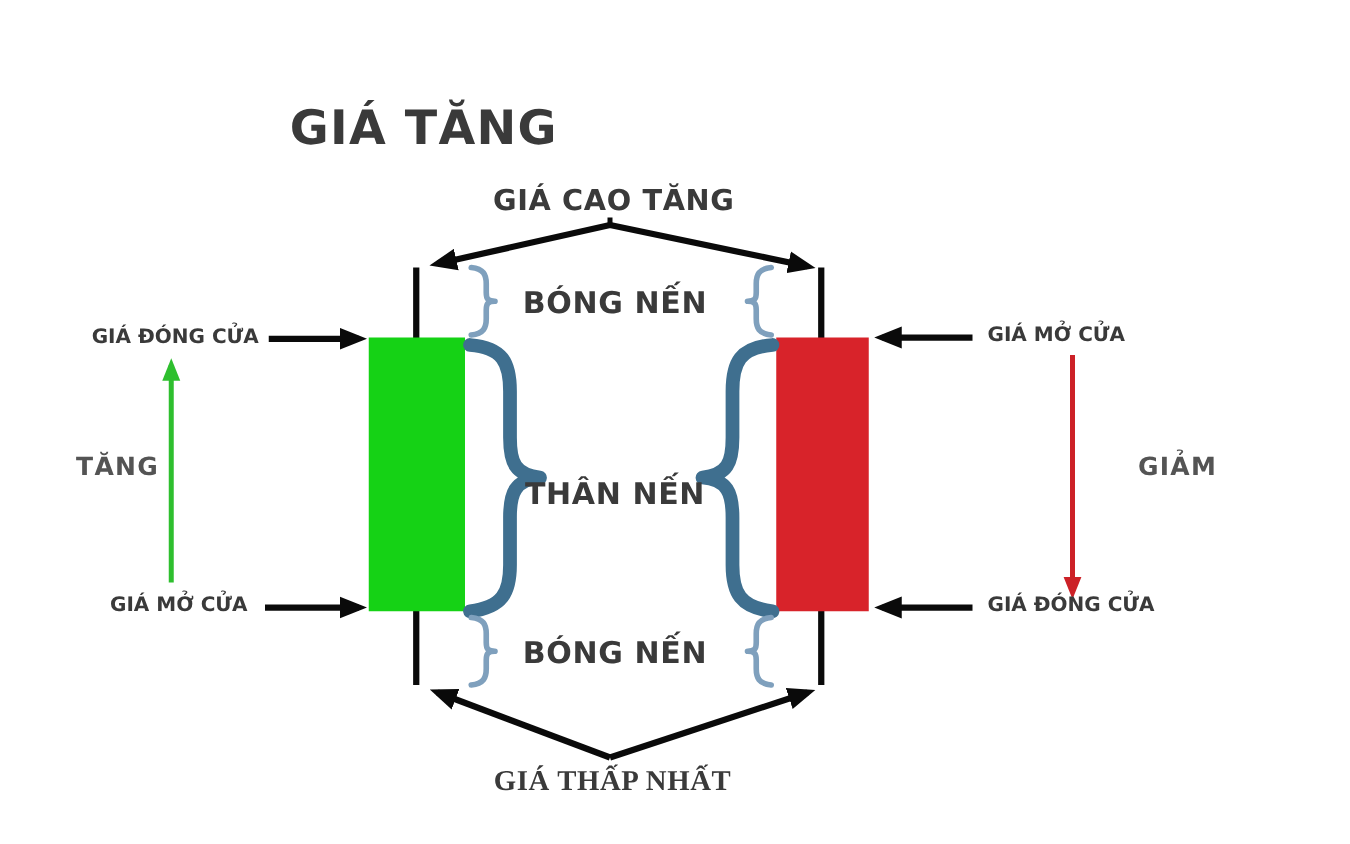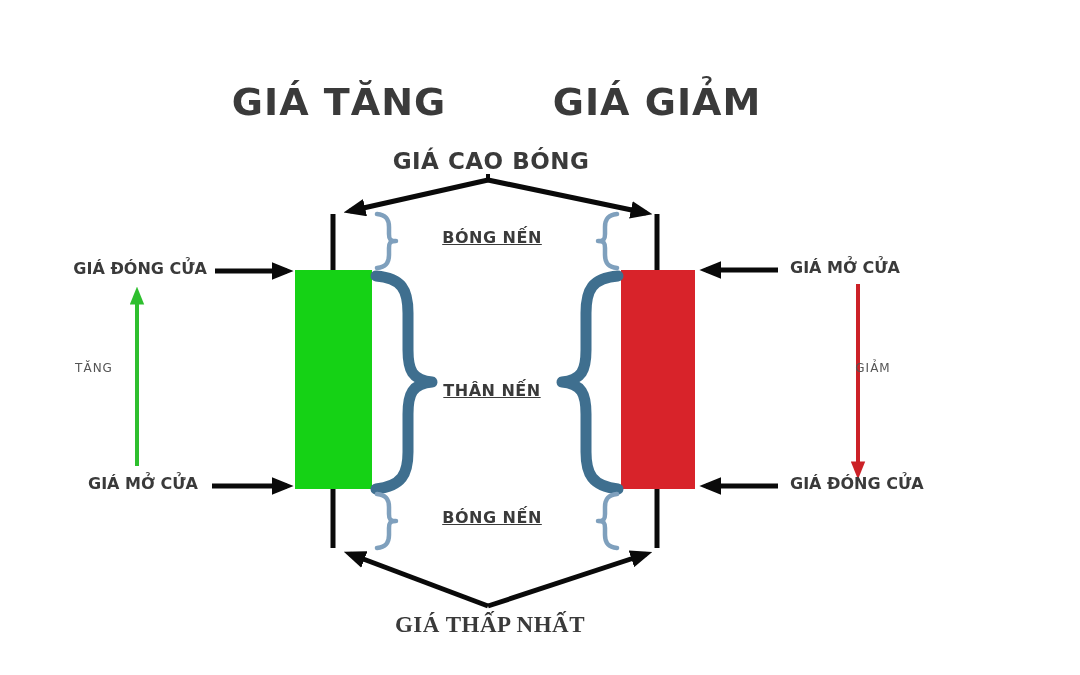"GIÁ GIẢM" div.lbl { html: <div>GIÁ GIẢM</div> -> none }
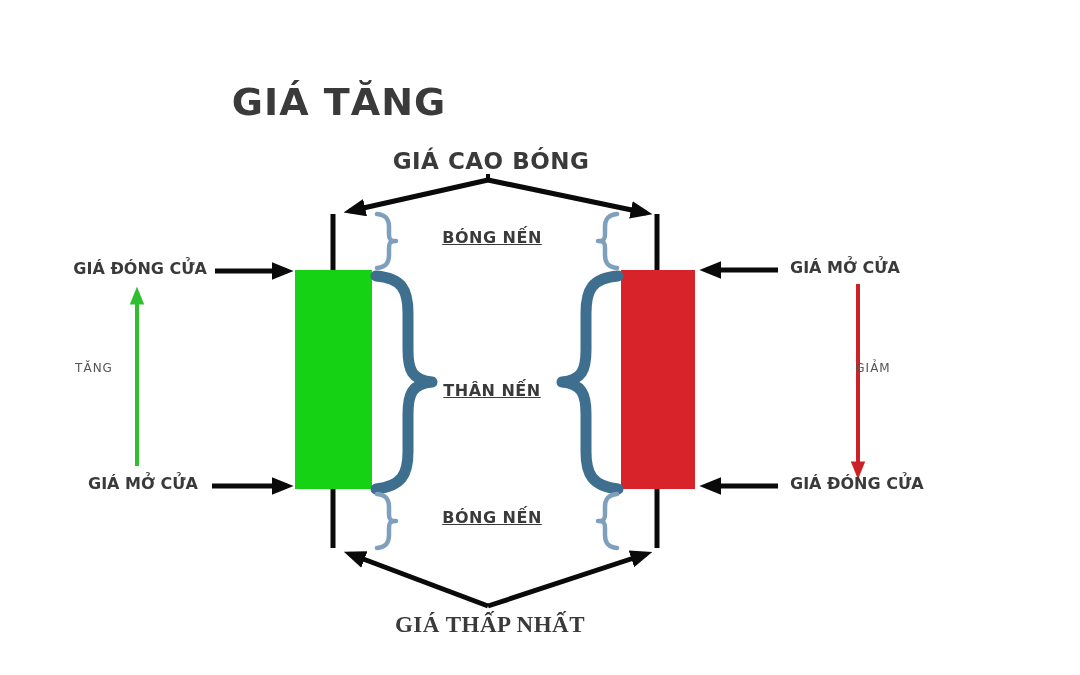"GIÁ CAO BÓNG" div.lbl { text: BÓNG -> TĂNG }
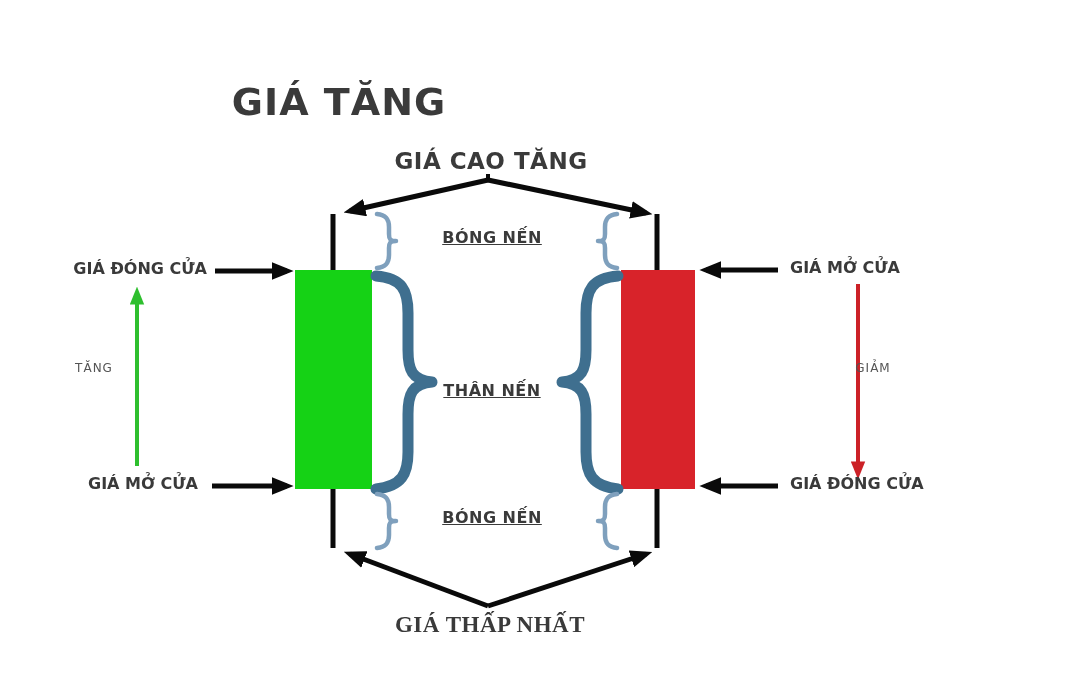"BÓNG NẾN" .mid { font-size: 16px -> 24px; text-decoration: underline -> none }
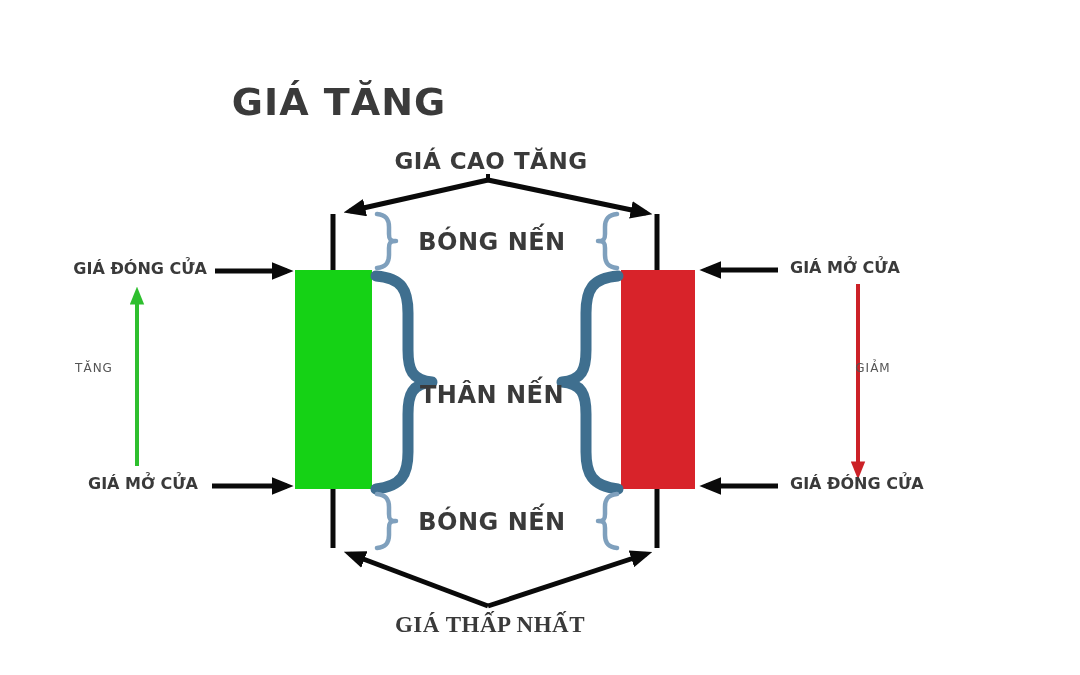"TĂNG" .word { font-size: 12px -> 20px; font-weight: normal -> bold }
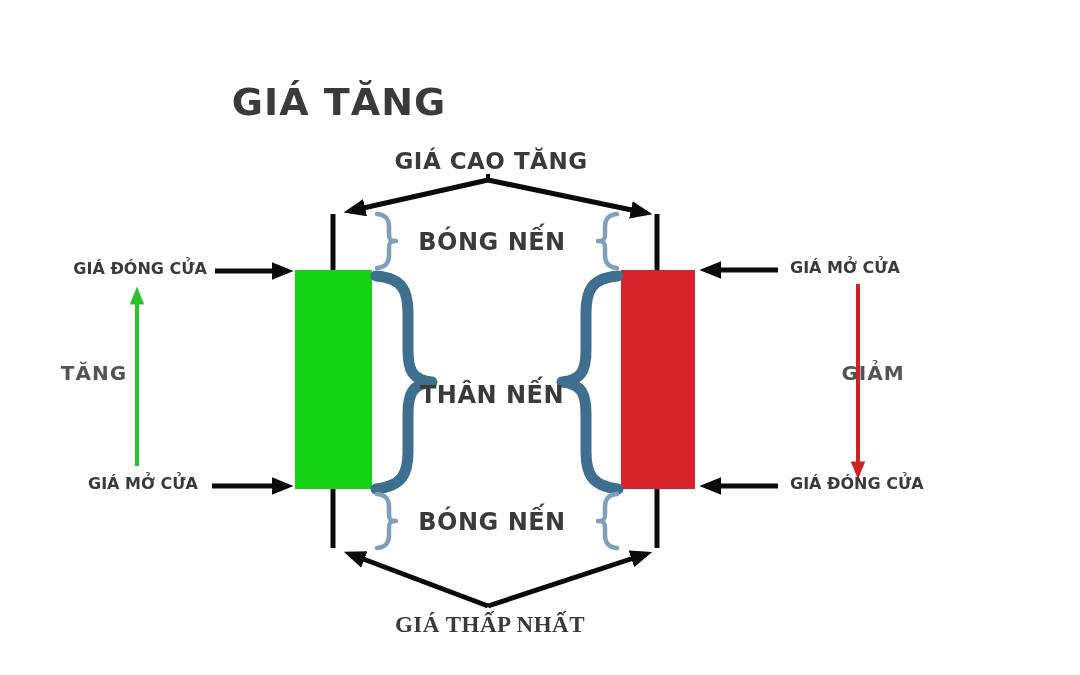"GIẢM" div.lbl { left: 873px -> 942px }
